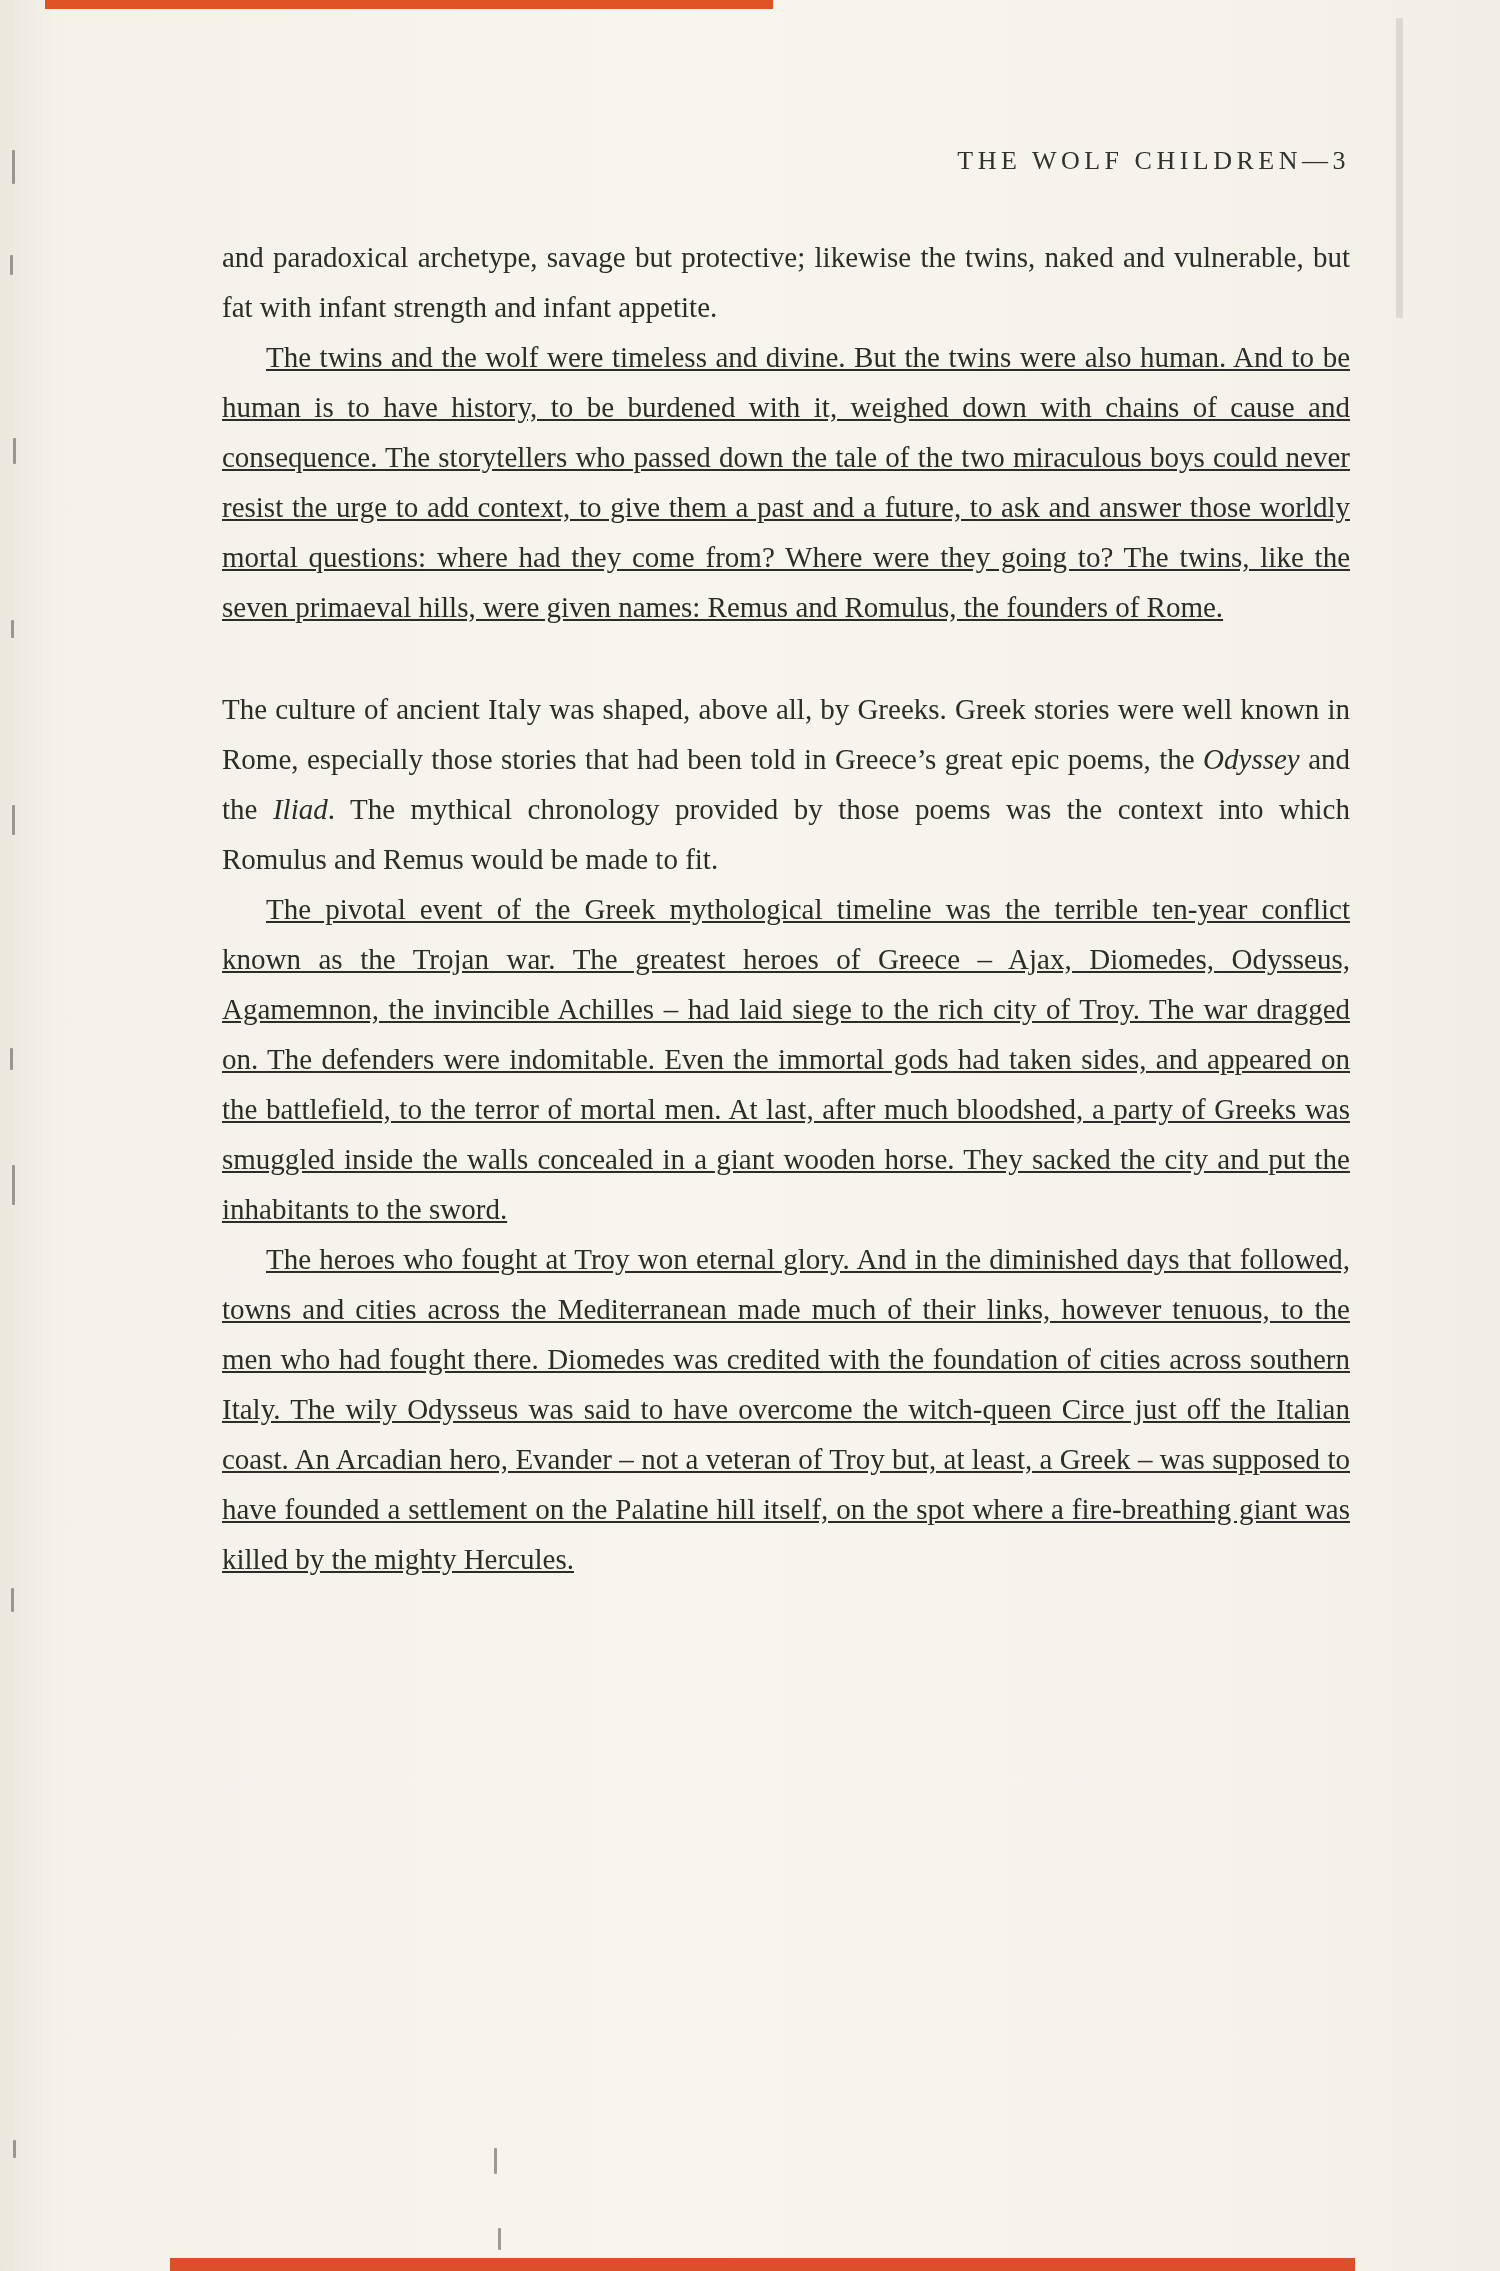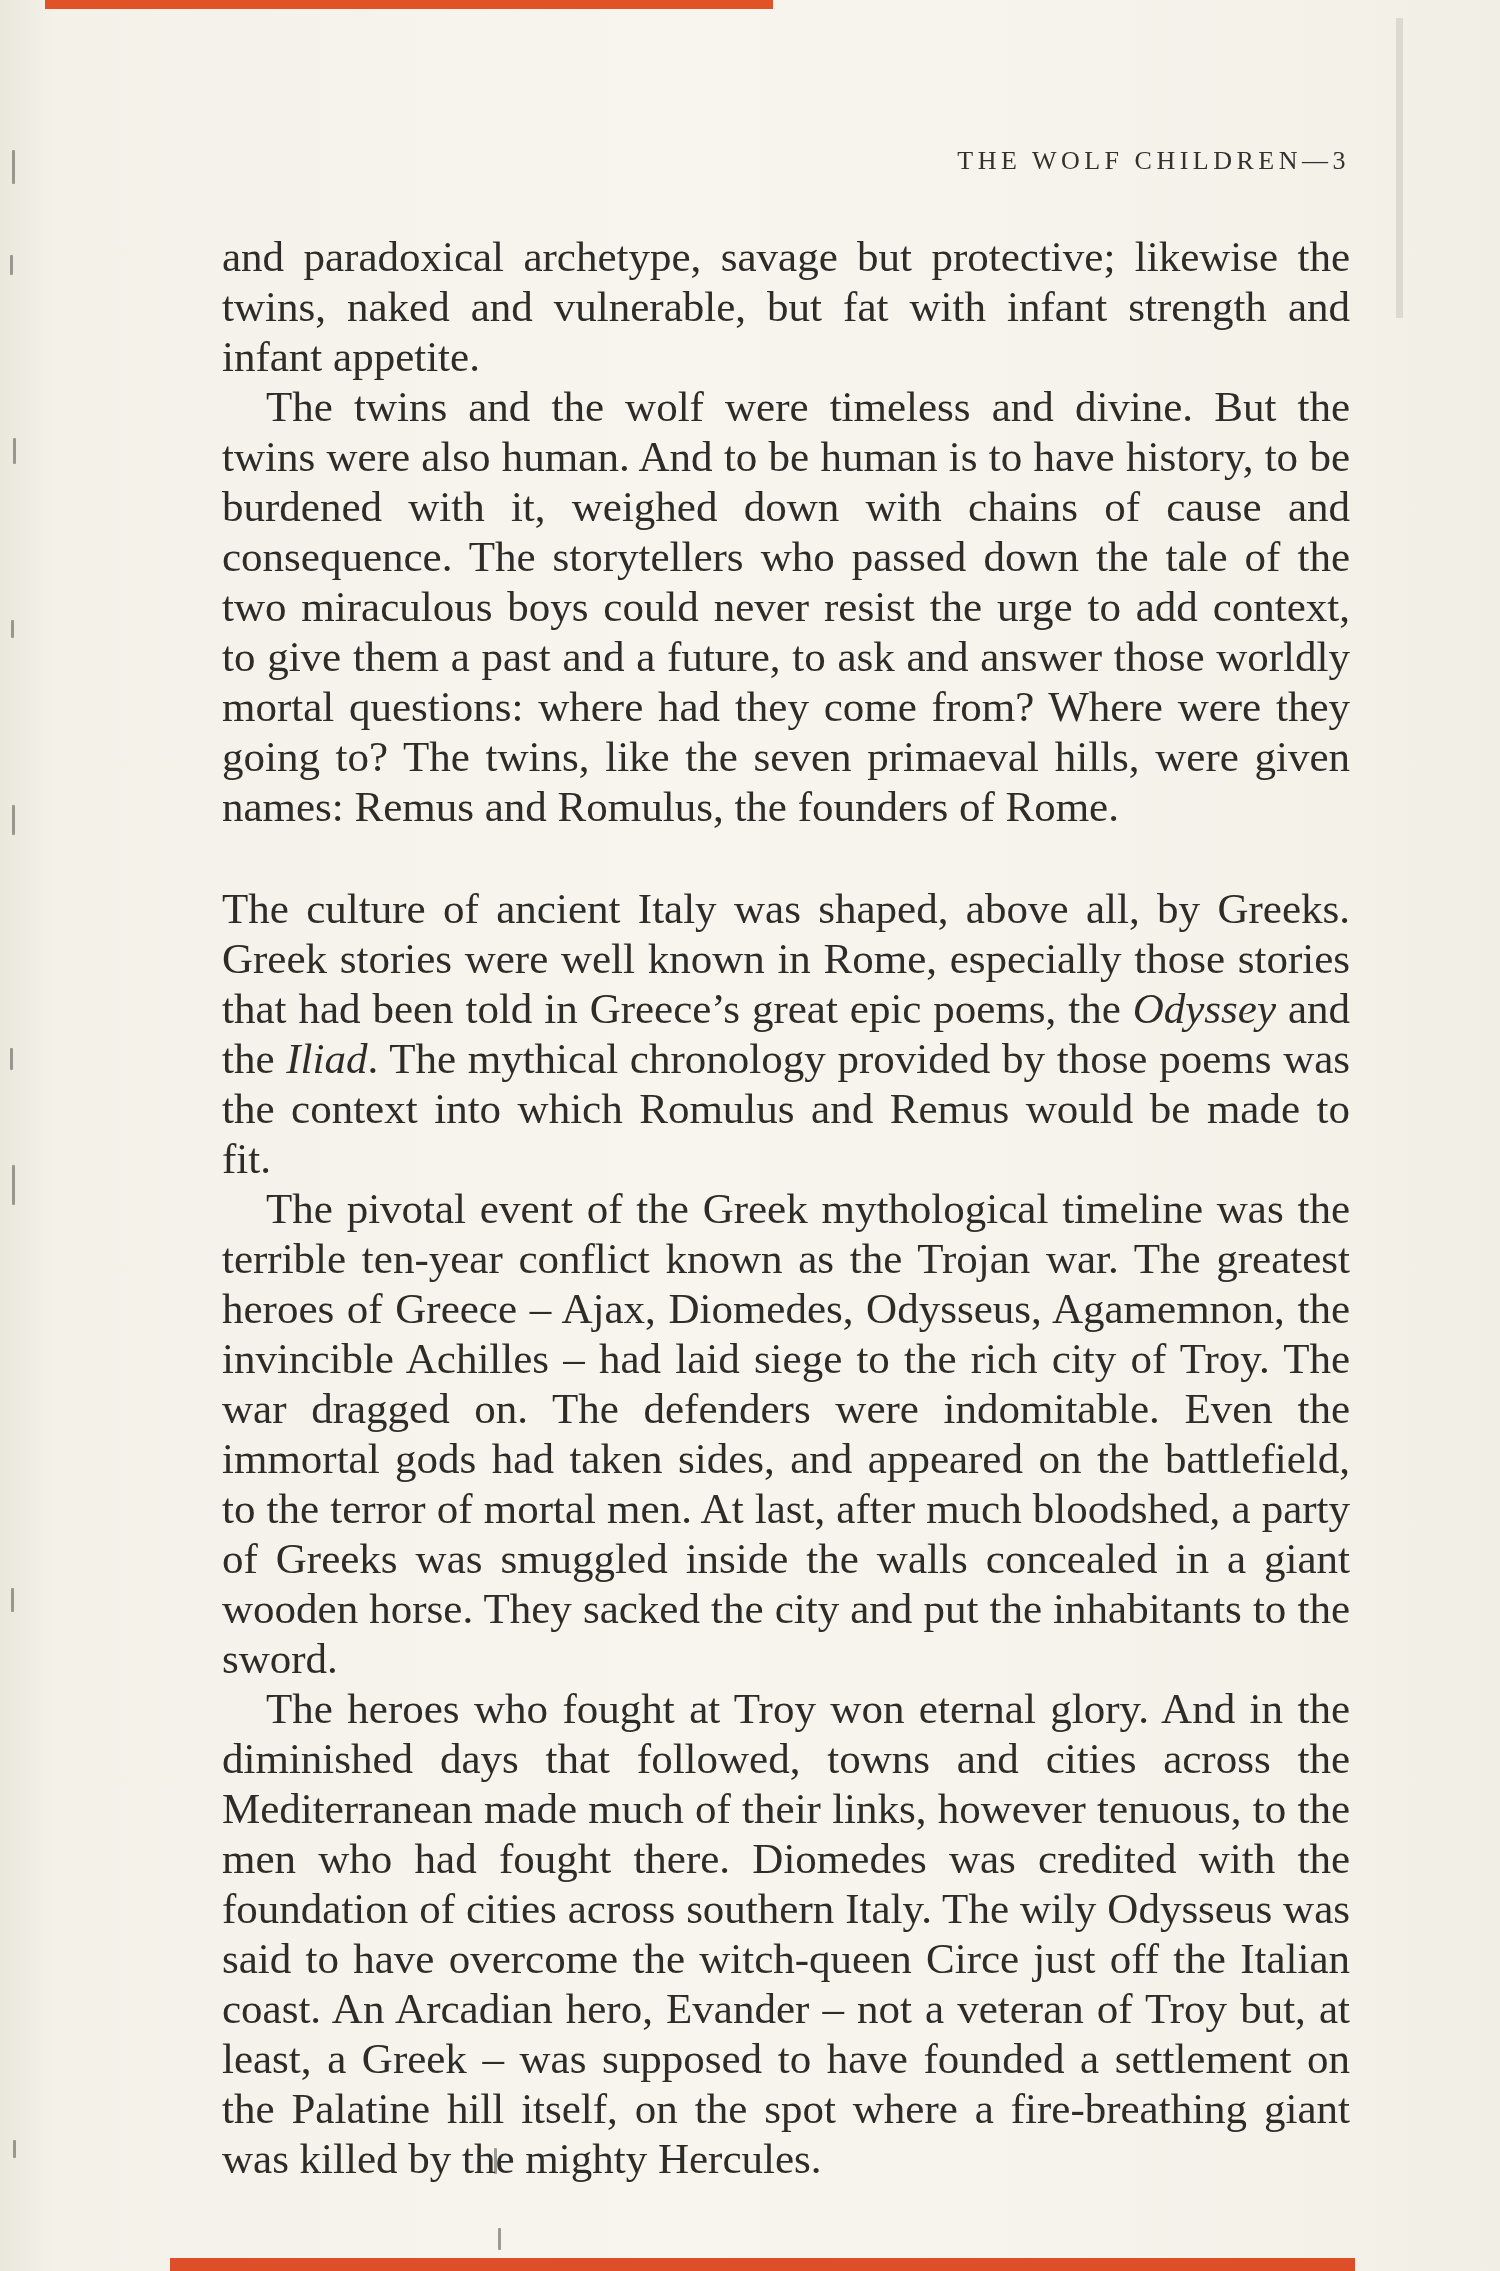"and paradoxical archetype, savage but" .text-block { font-size: 43px -> 29px }
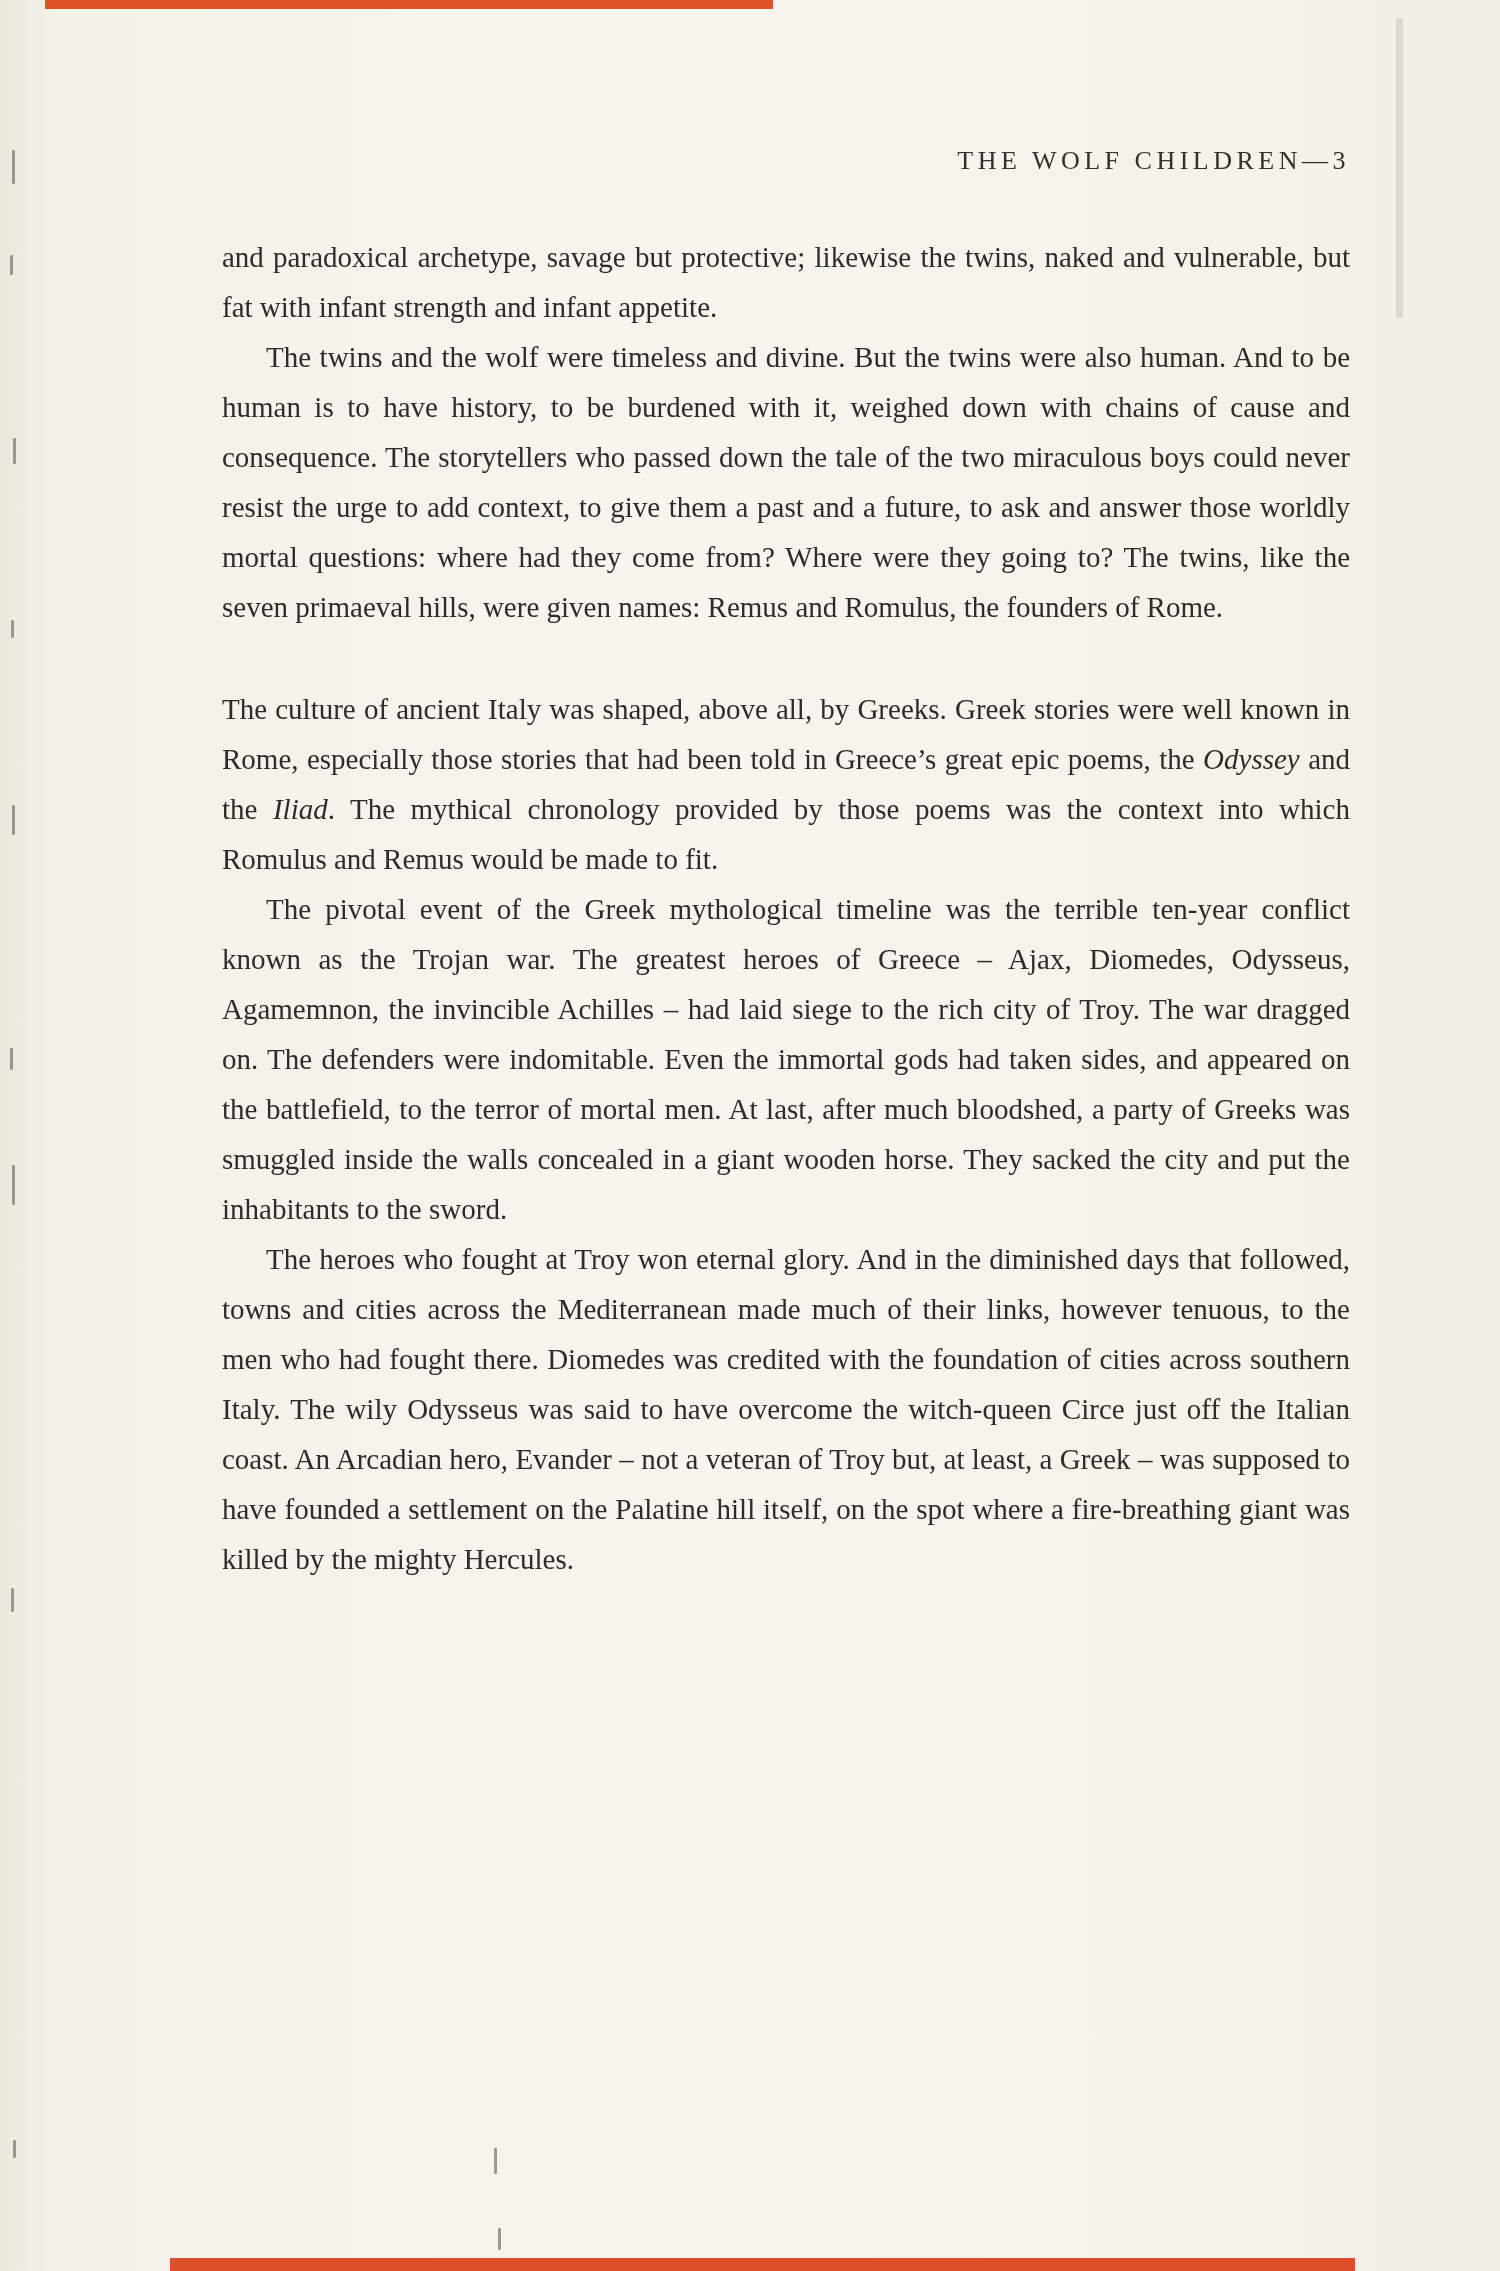"The twins and the wolf" .text-block p.indent { text-decoration: none -> underline }
